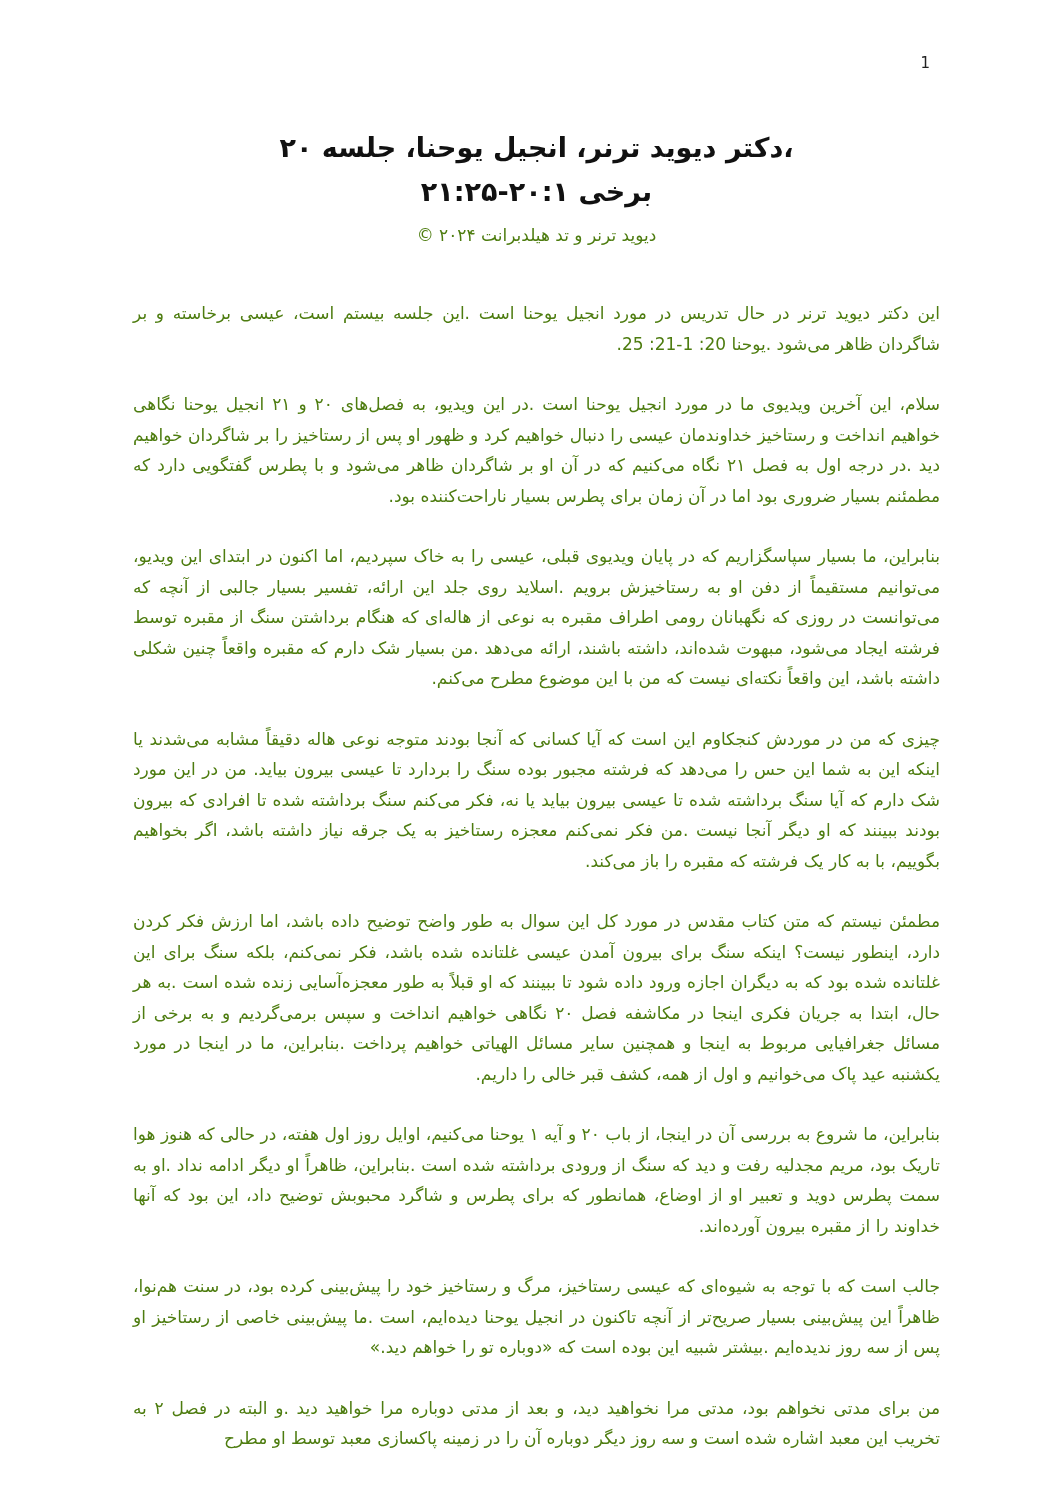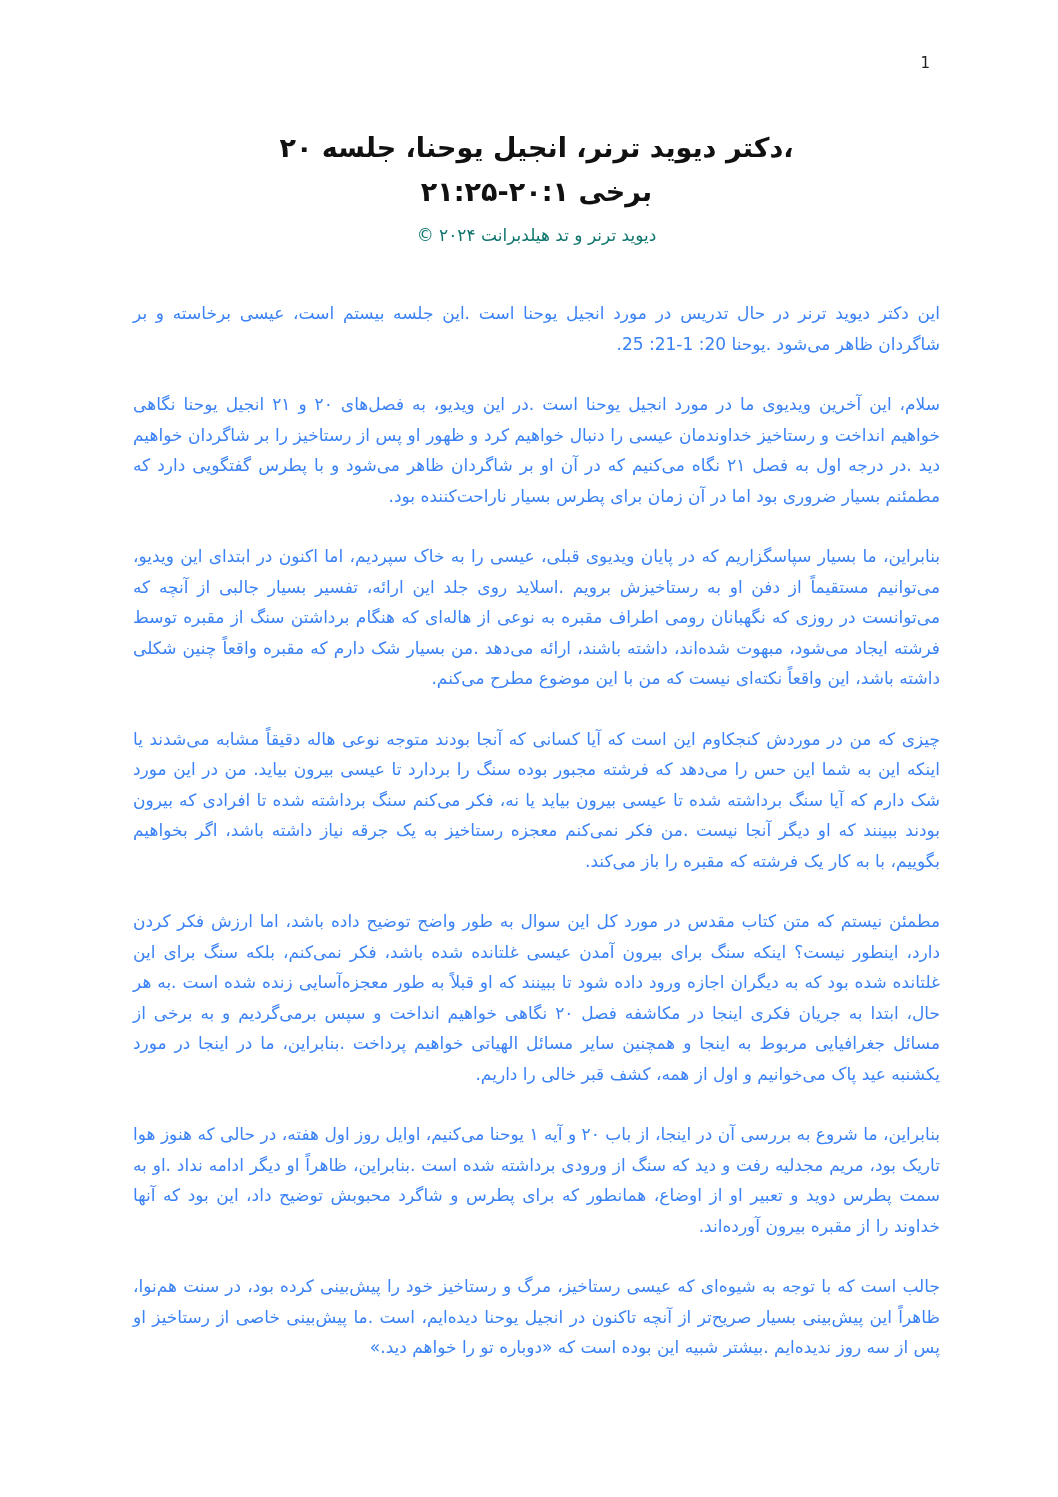"دیوید ترنر و تد هیلدبرانت" .copyright { color: #0f766e -> #4d7c0f }
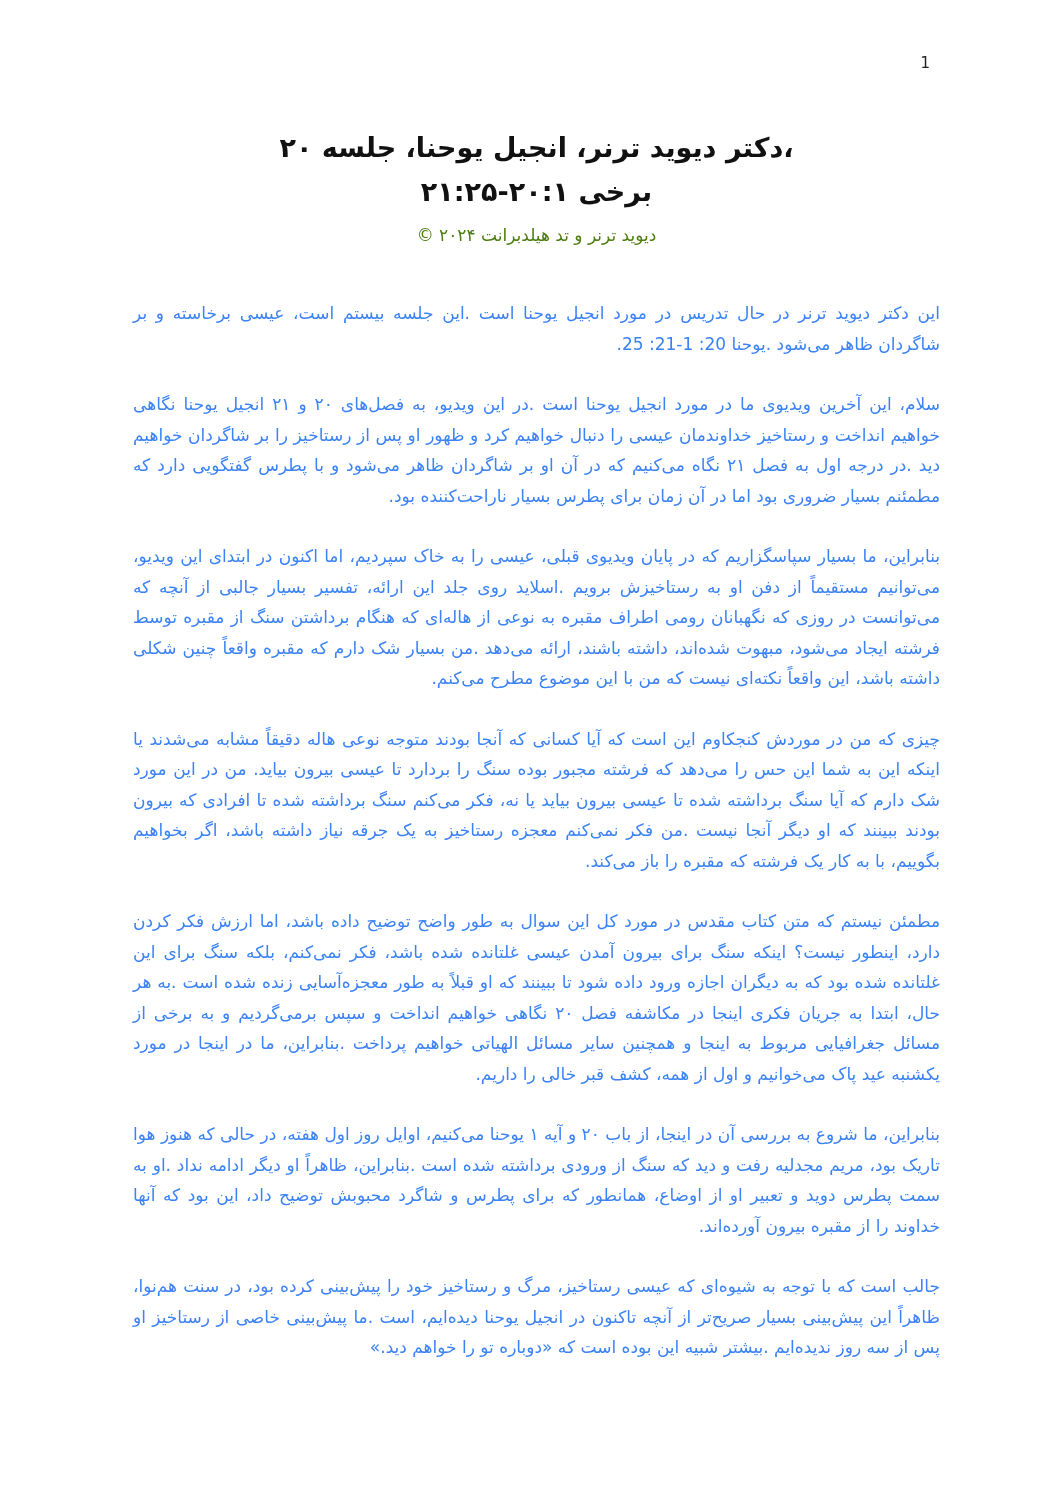"این دکتر دیوید ترنر در" .body-text p { color: #3b82f6 -> #4d7c0f }
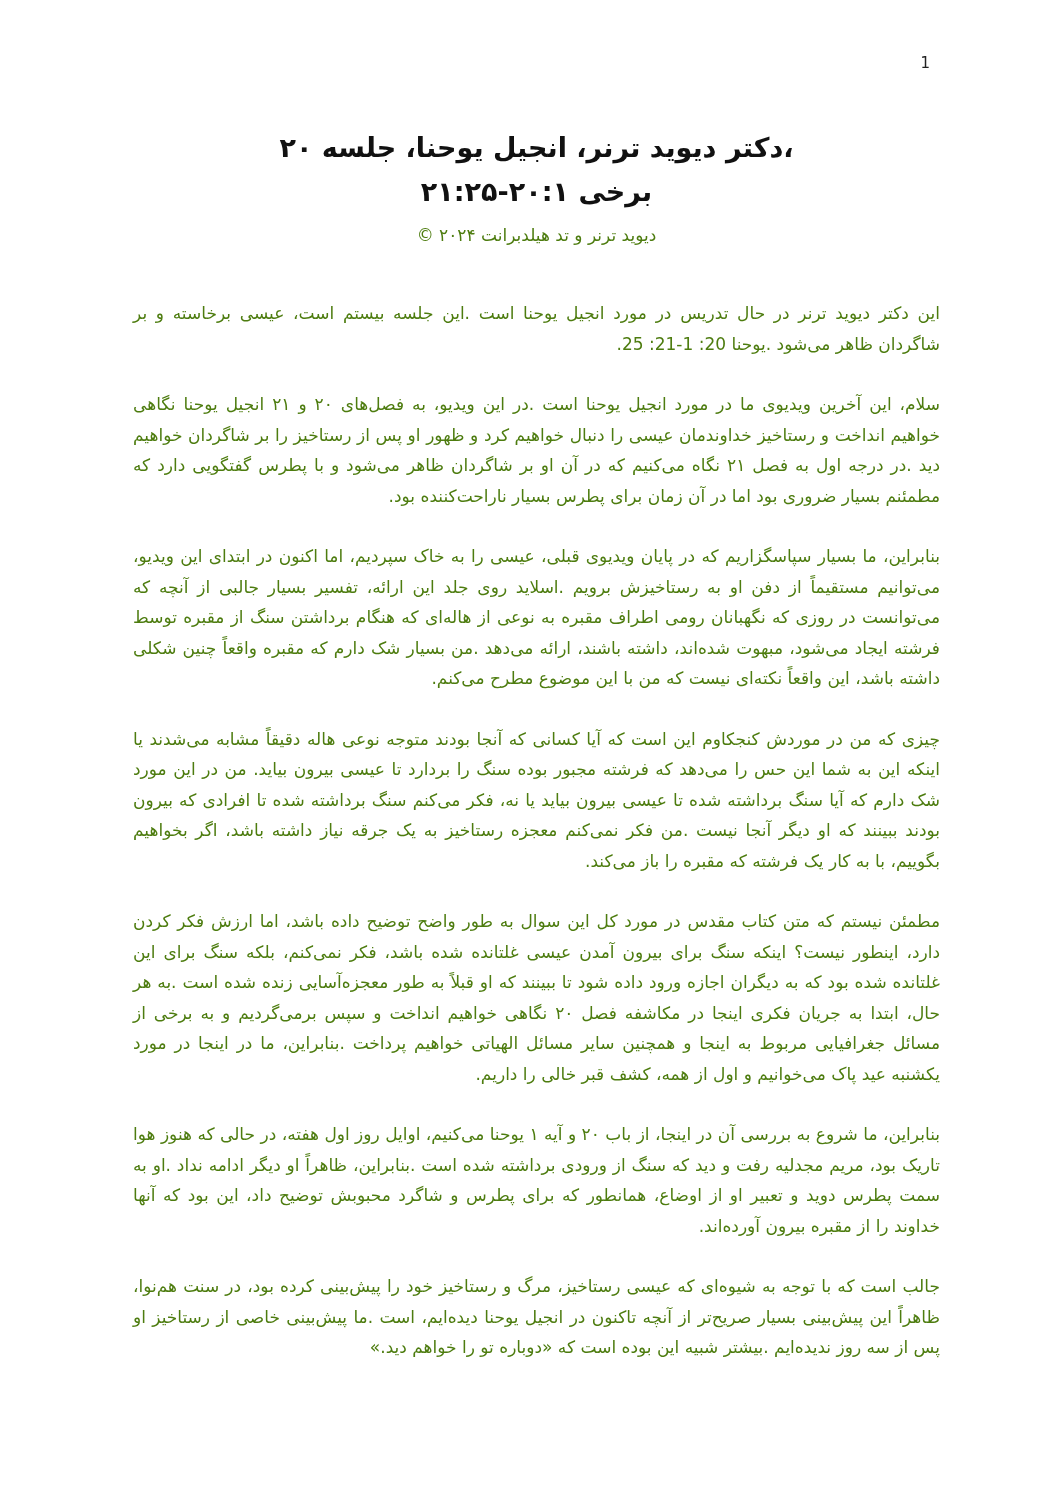"من برای مدتی نخواهم بود،" p { html: none -> <p>من برای مدتی نخواهم بود، مدتی مرا نخواهید دید، و بعد از مدتی دوباره مرا خواهید دید .و البته در فصل ۲ به تخریب این معبد اشاره شده است و سه روز دیگر دوباره آن را در زمینه پاکسازی معبد توسط او مطرح</p> }
